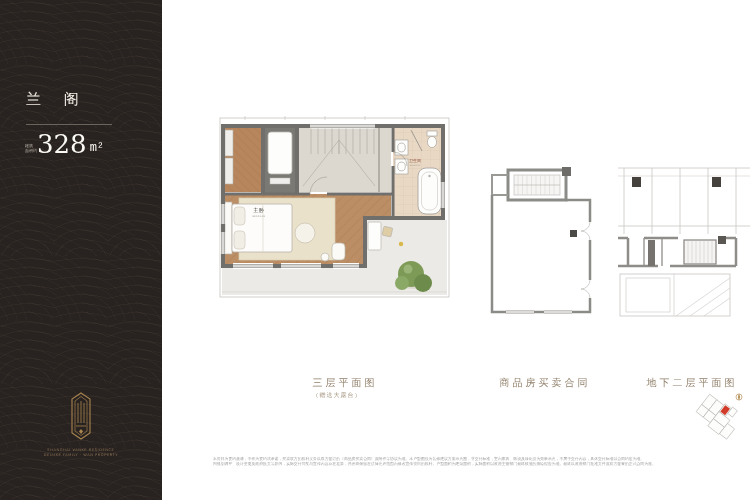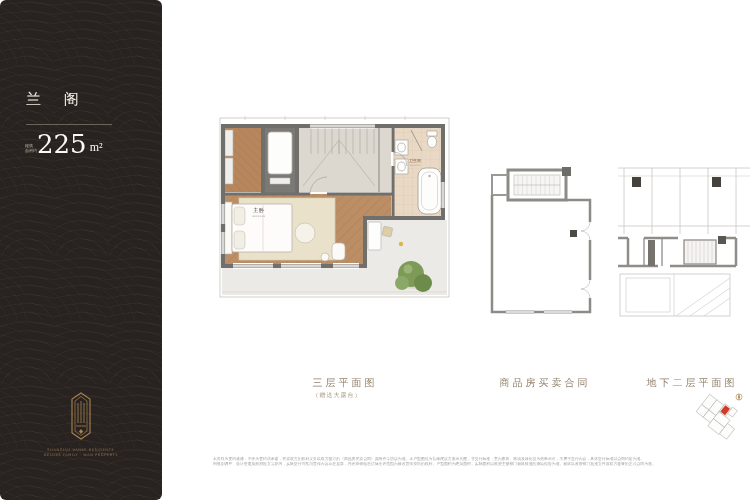"兰 阁" .sidebar { border-radius: 6px -> none }
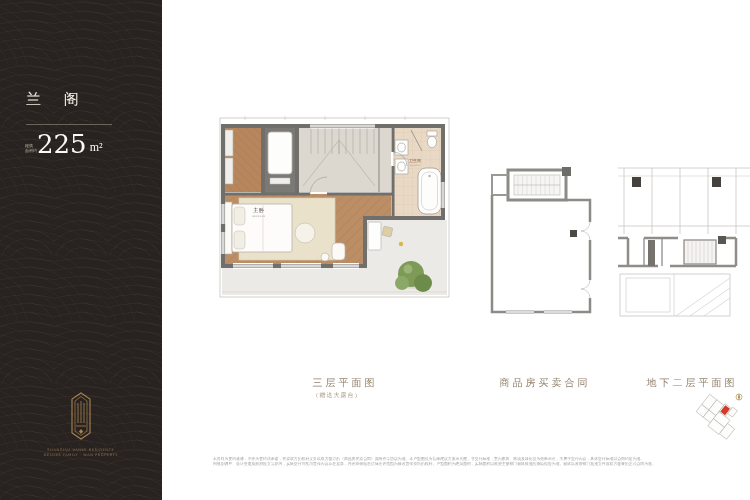"225" div.sb-area-value { text: 225 -> 328 }
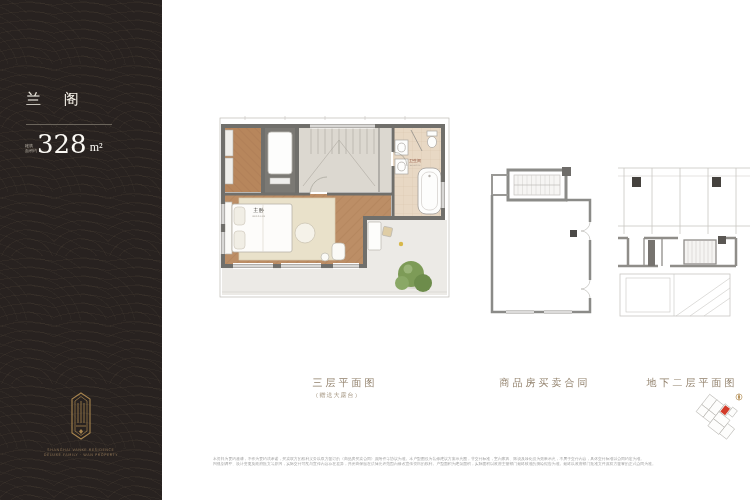"m²" .sb-area-unit { font-family: Liberation Serif, serif -> Liberation Mono, monospace }
